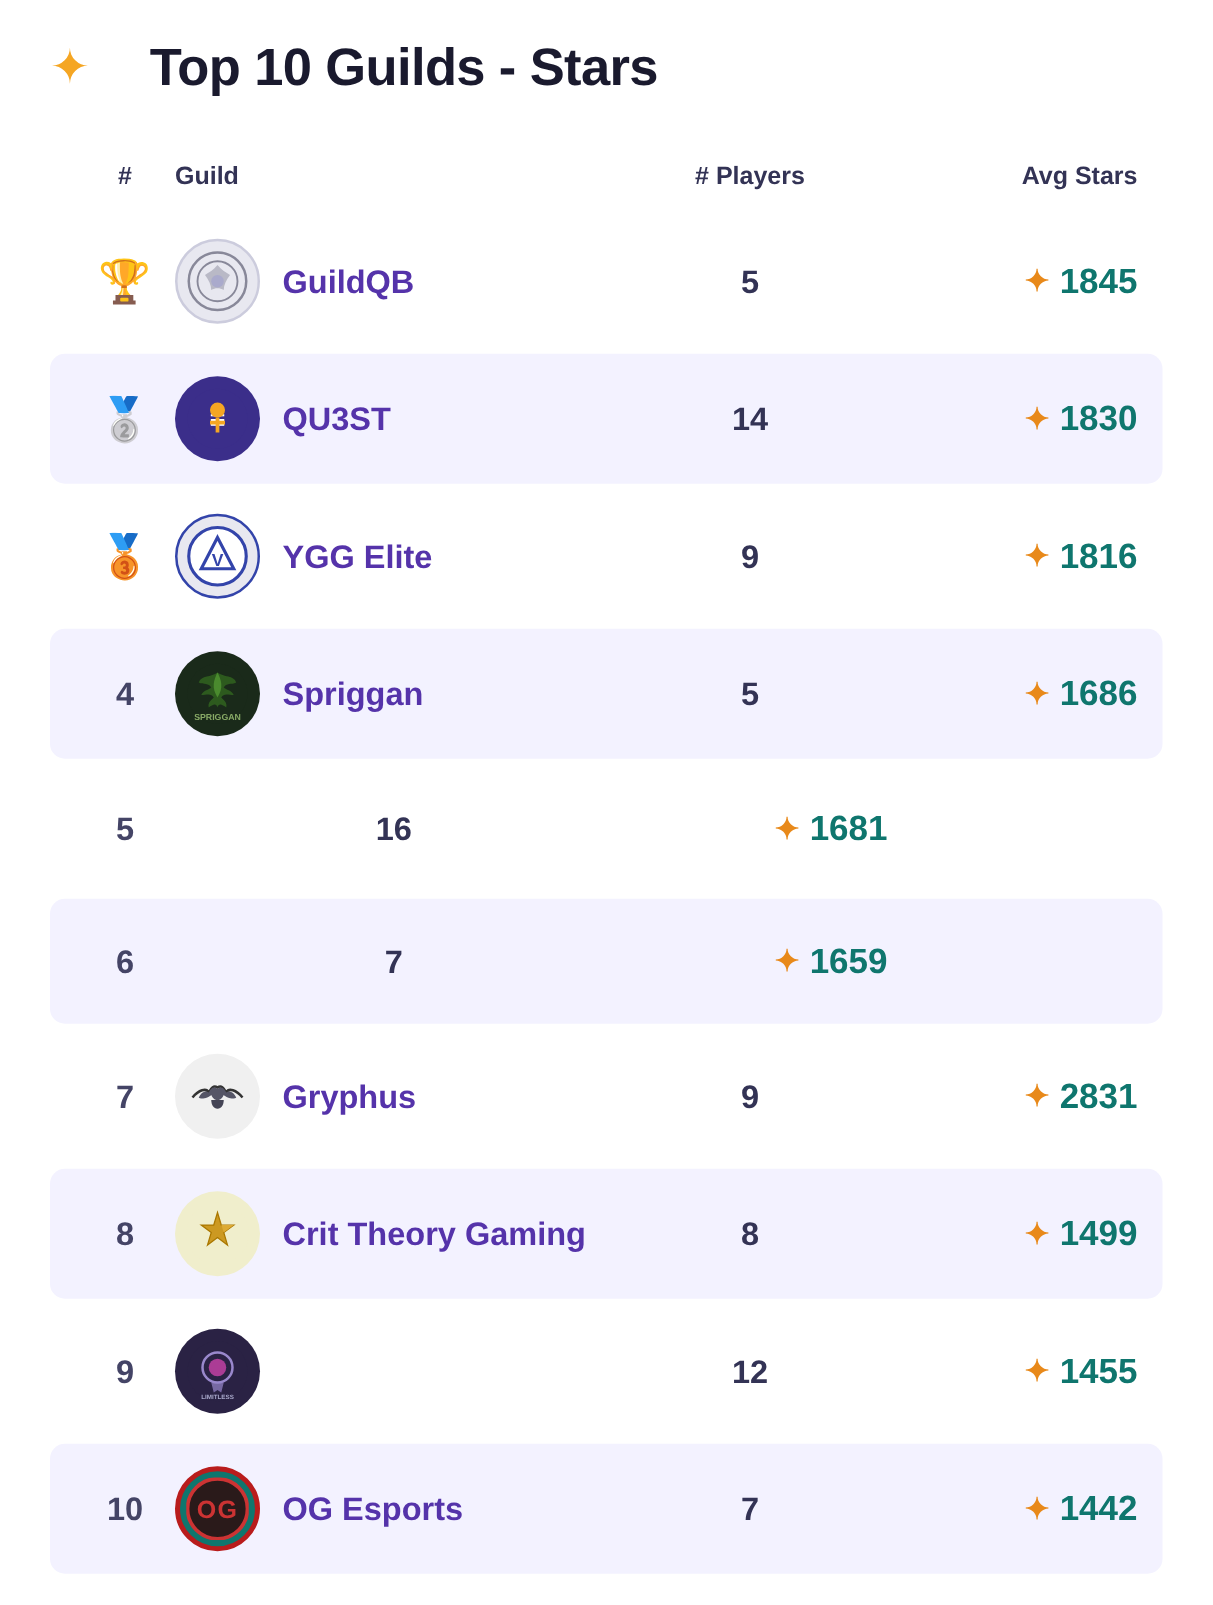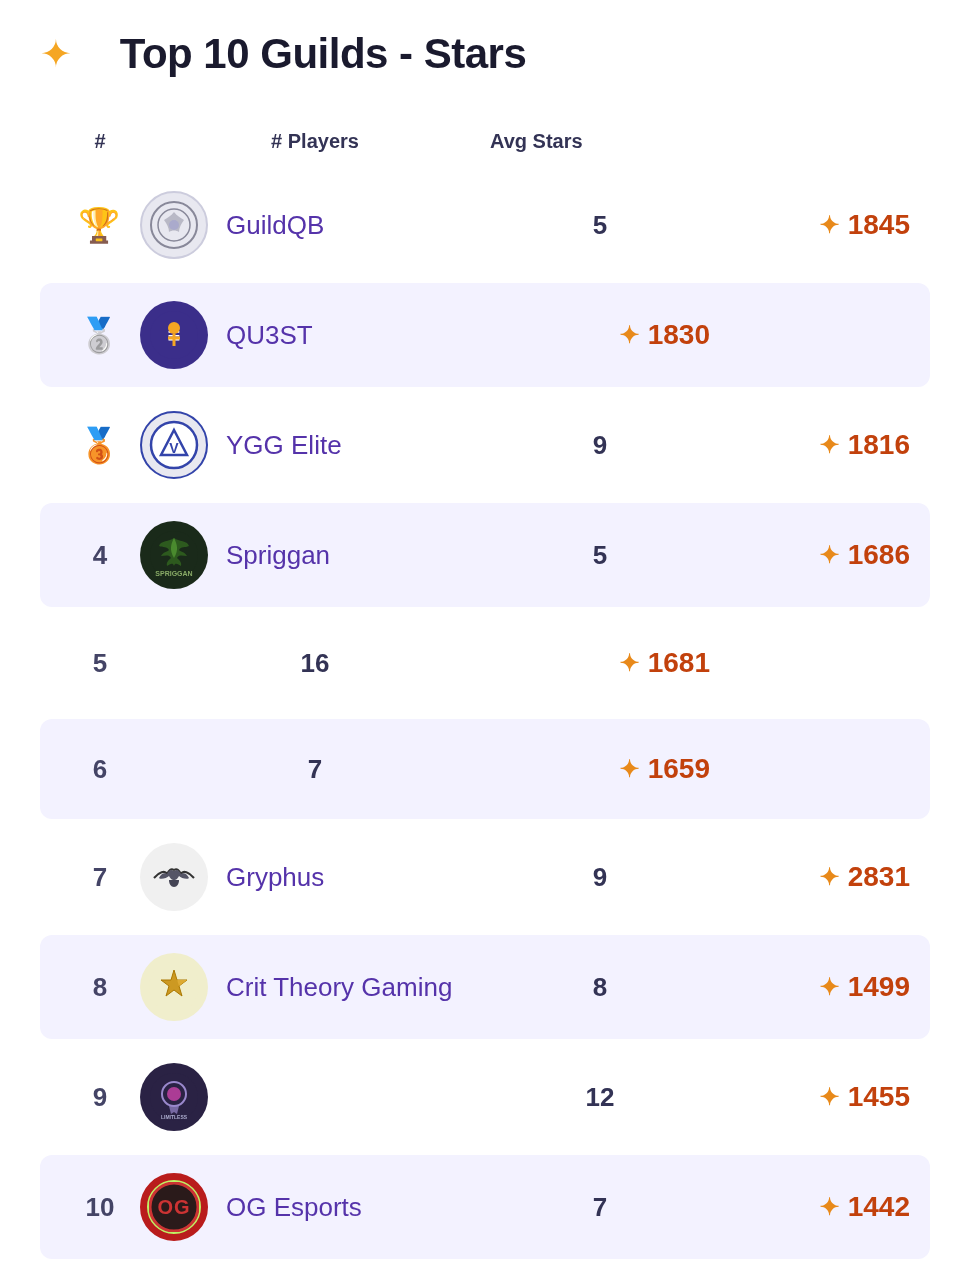"Guild" div.table-header-cell { html: none -> <div>Guild</div> }
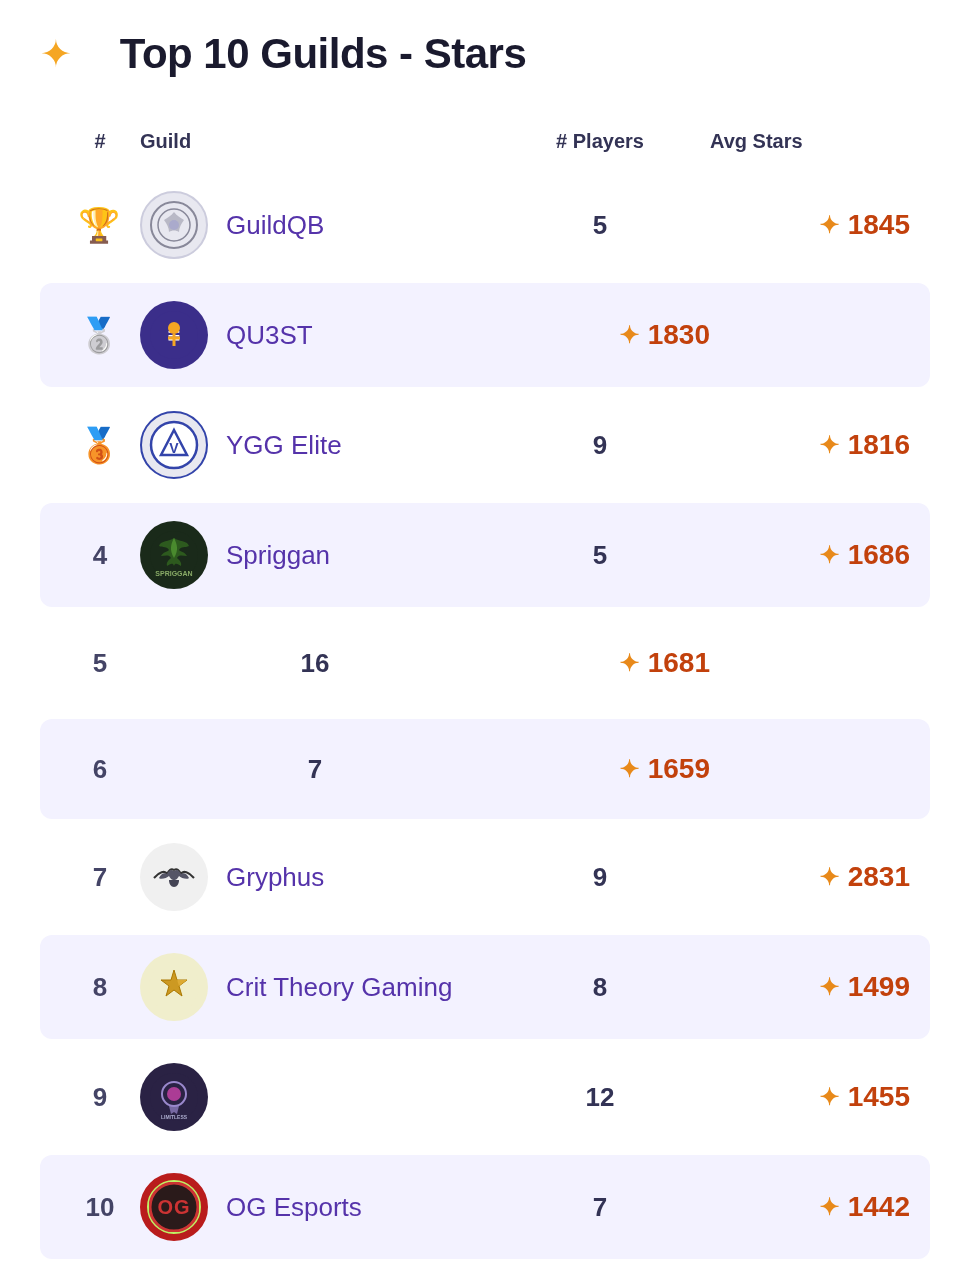"Avg Stars" .table-header-cell.right { text-align: left -> right }
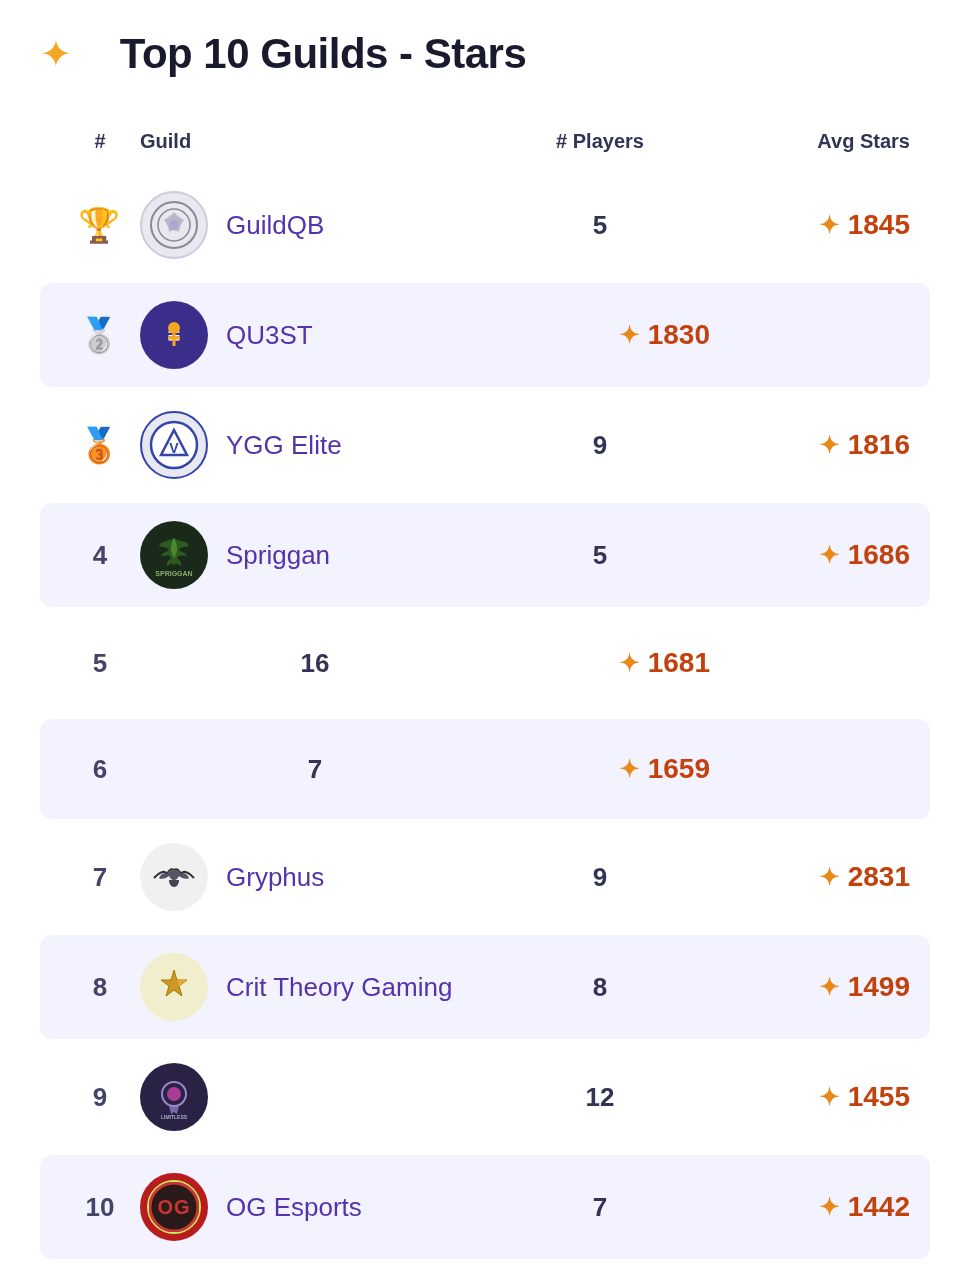"GuildQB" .guild-name { font-weight: 400 -> 700 }
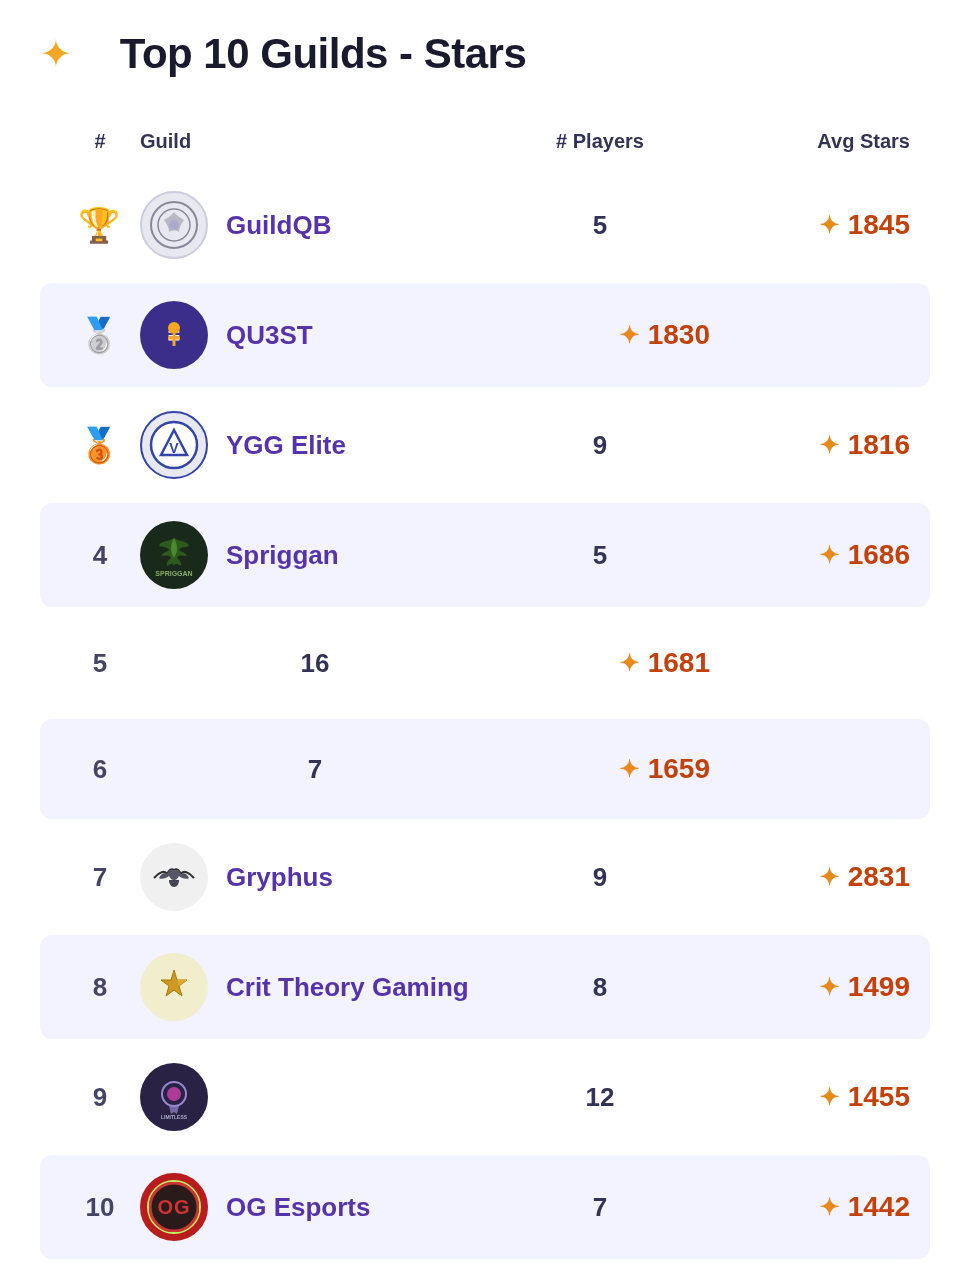"1845" .stars-value { color: #c2410c -> #0f766e }
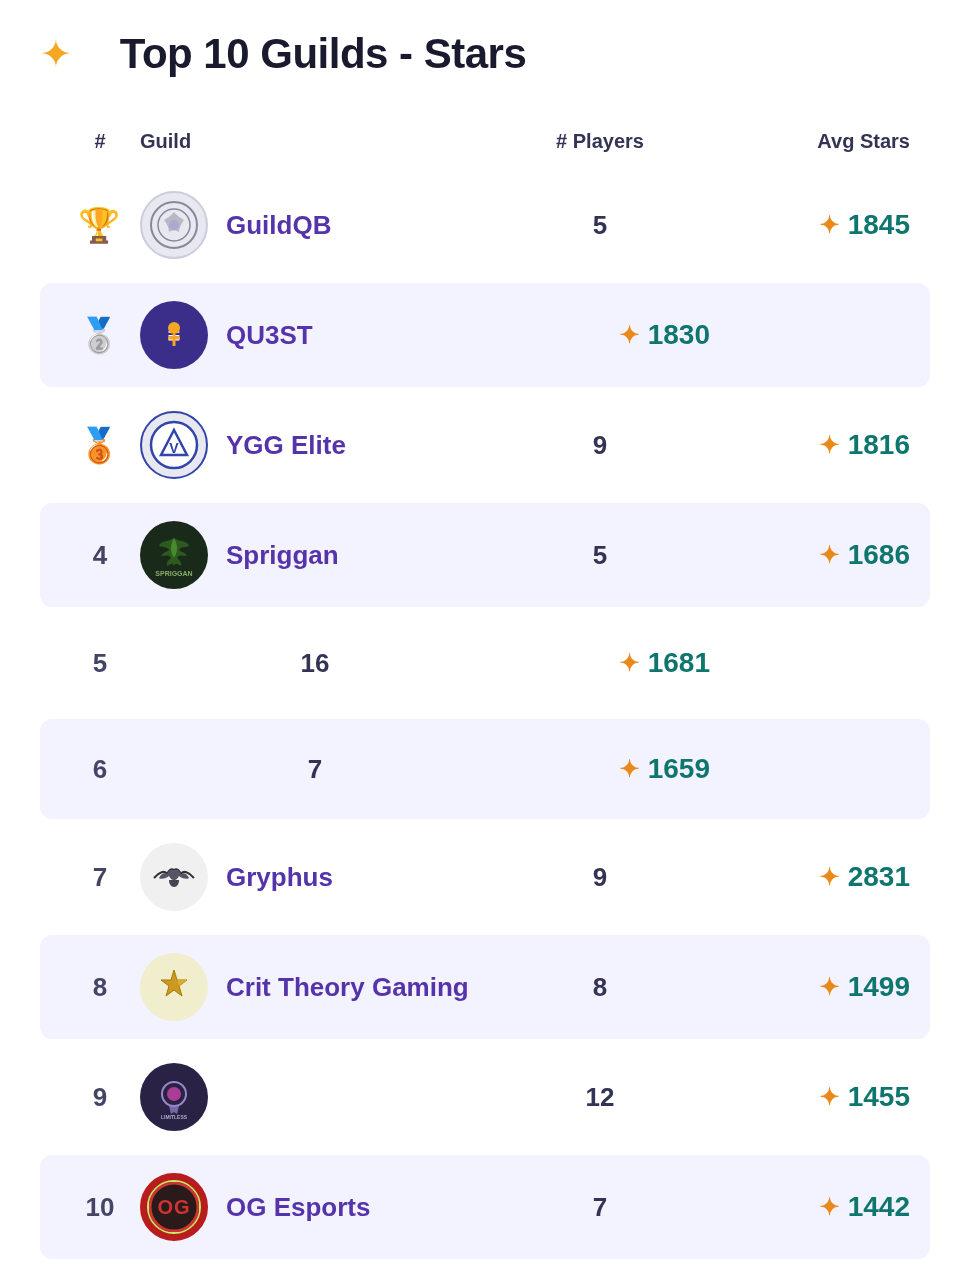"14" div.players-cell { html: none -> <div>14</div> }
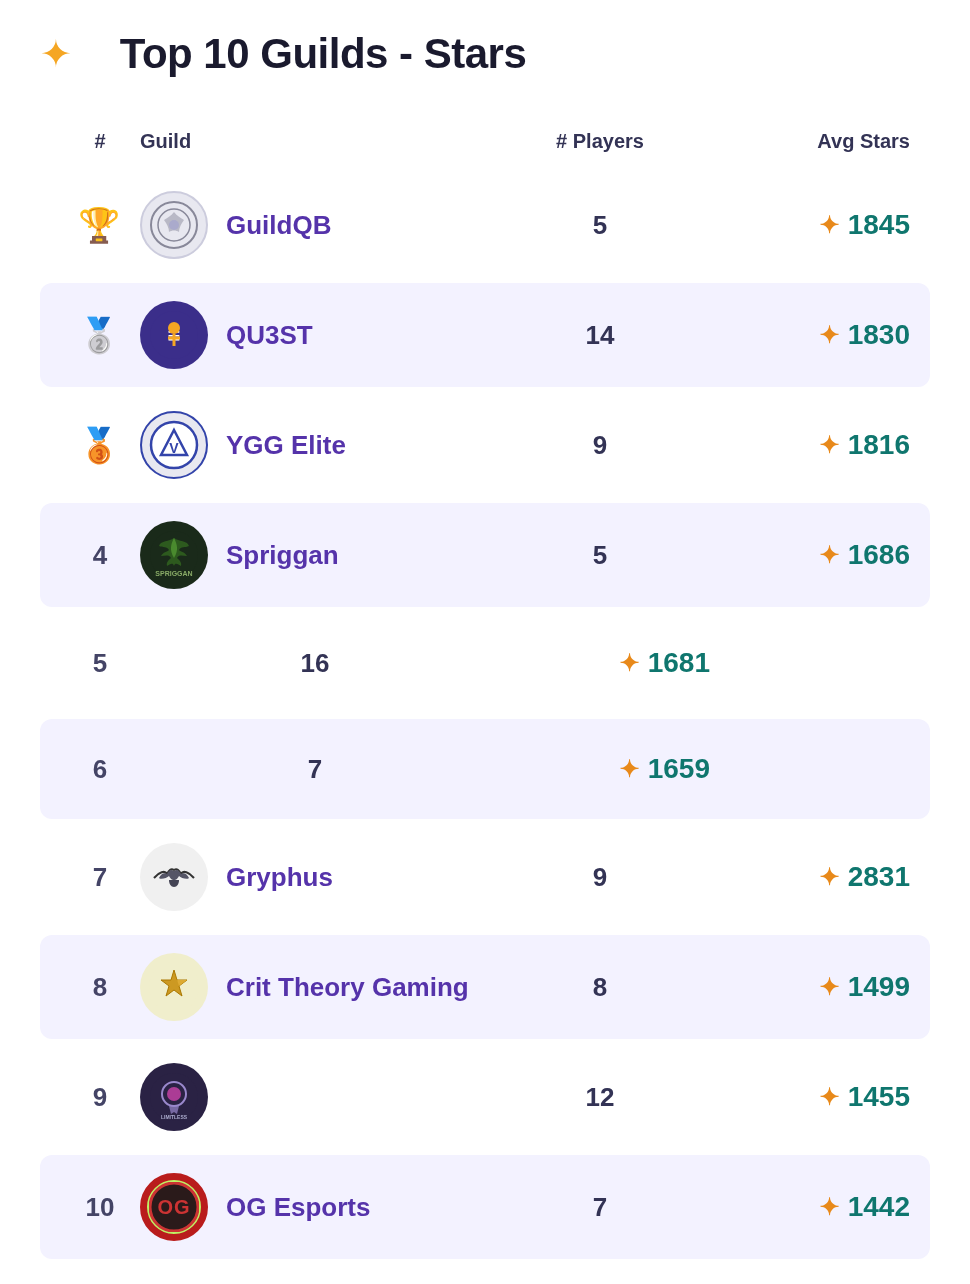"OG" .logo-og { background: #bef264 -> #0f766e; border: 7px solid #b91c1c -> 4px solid #b91c1c }
